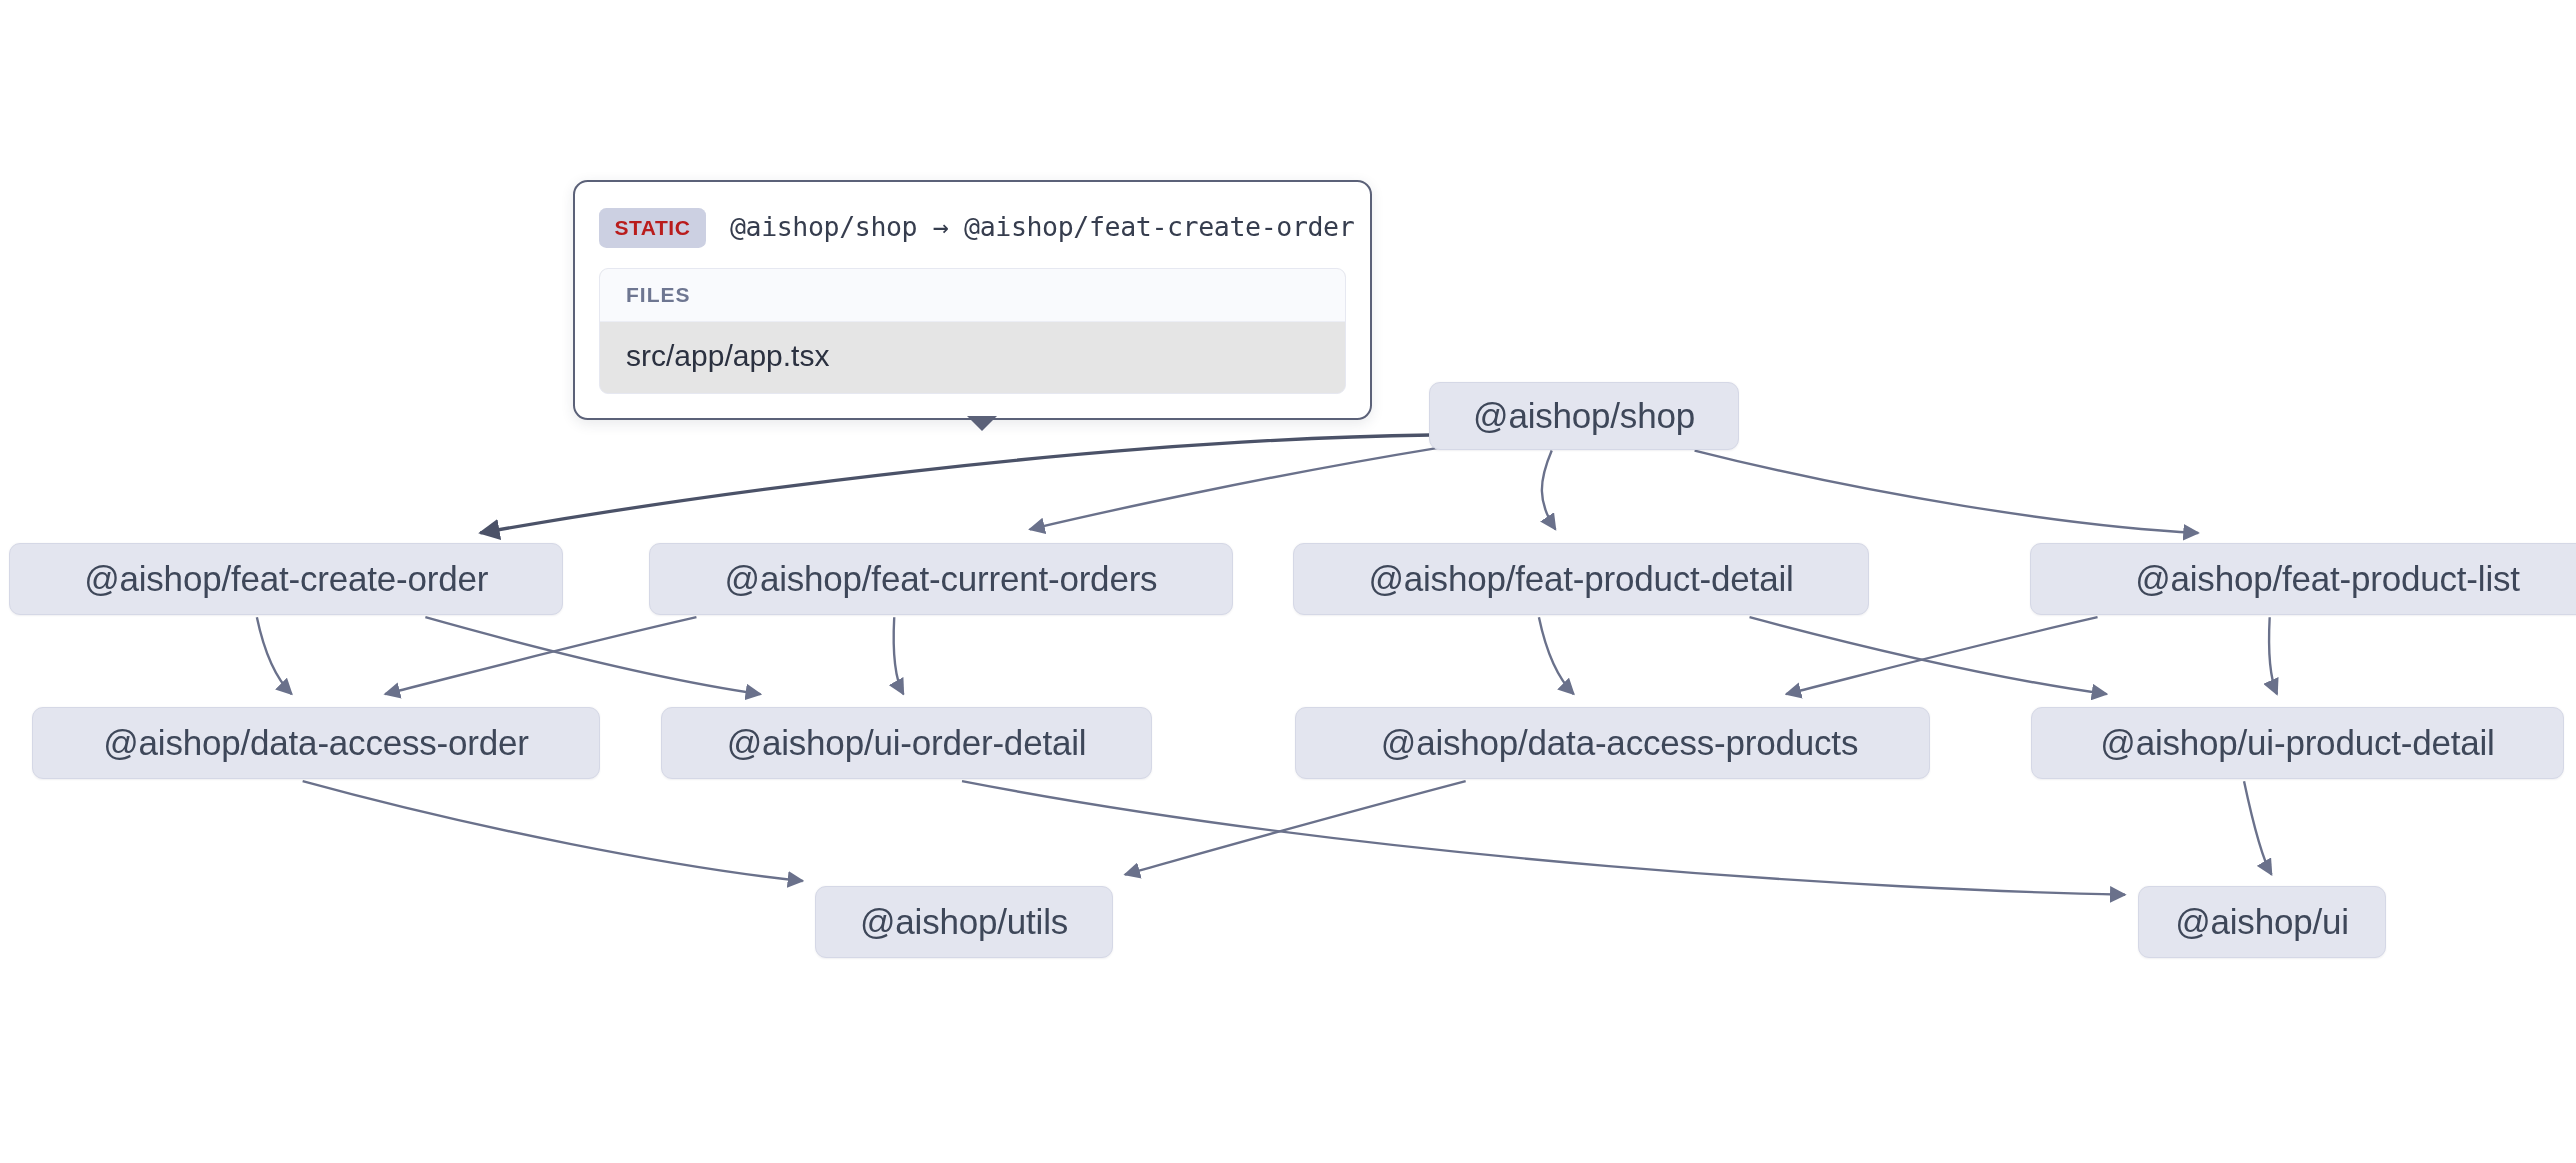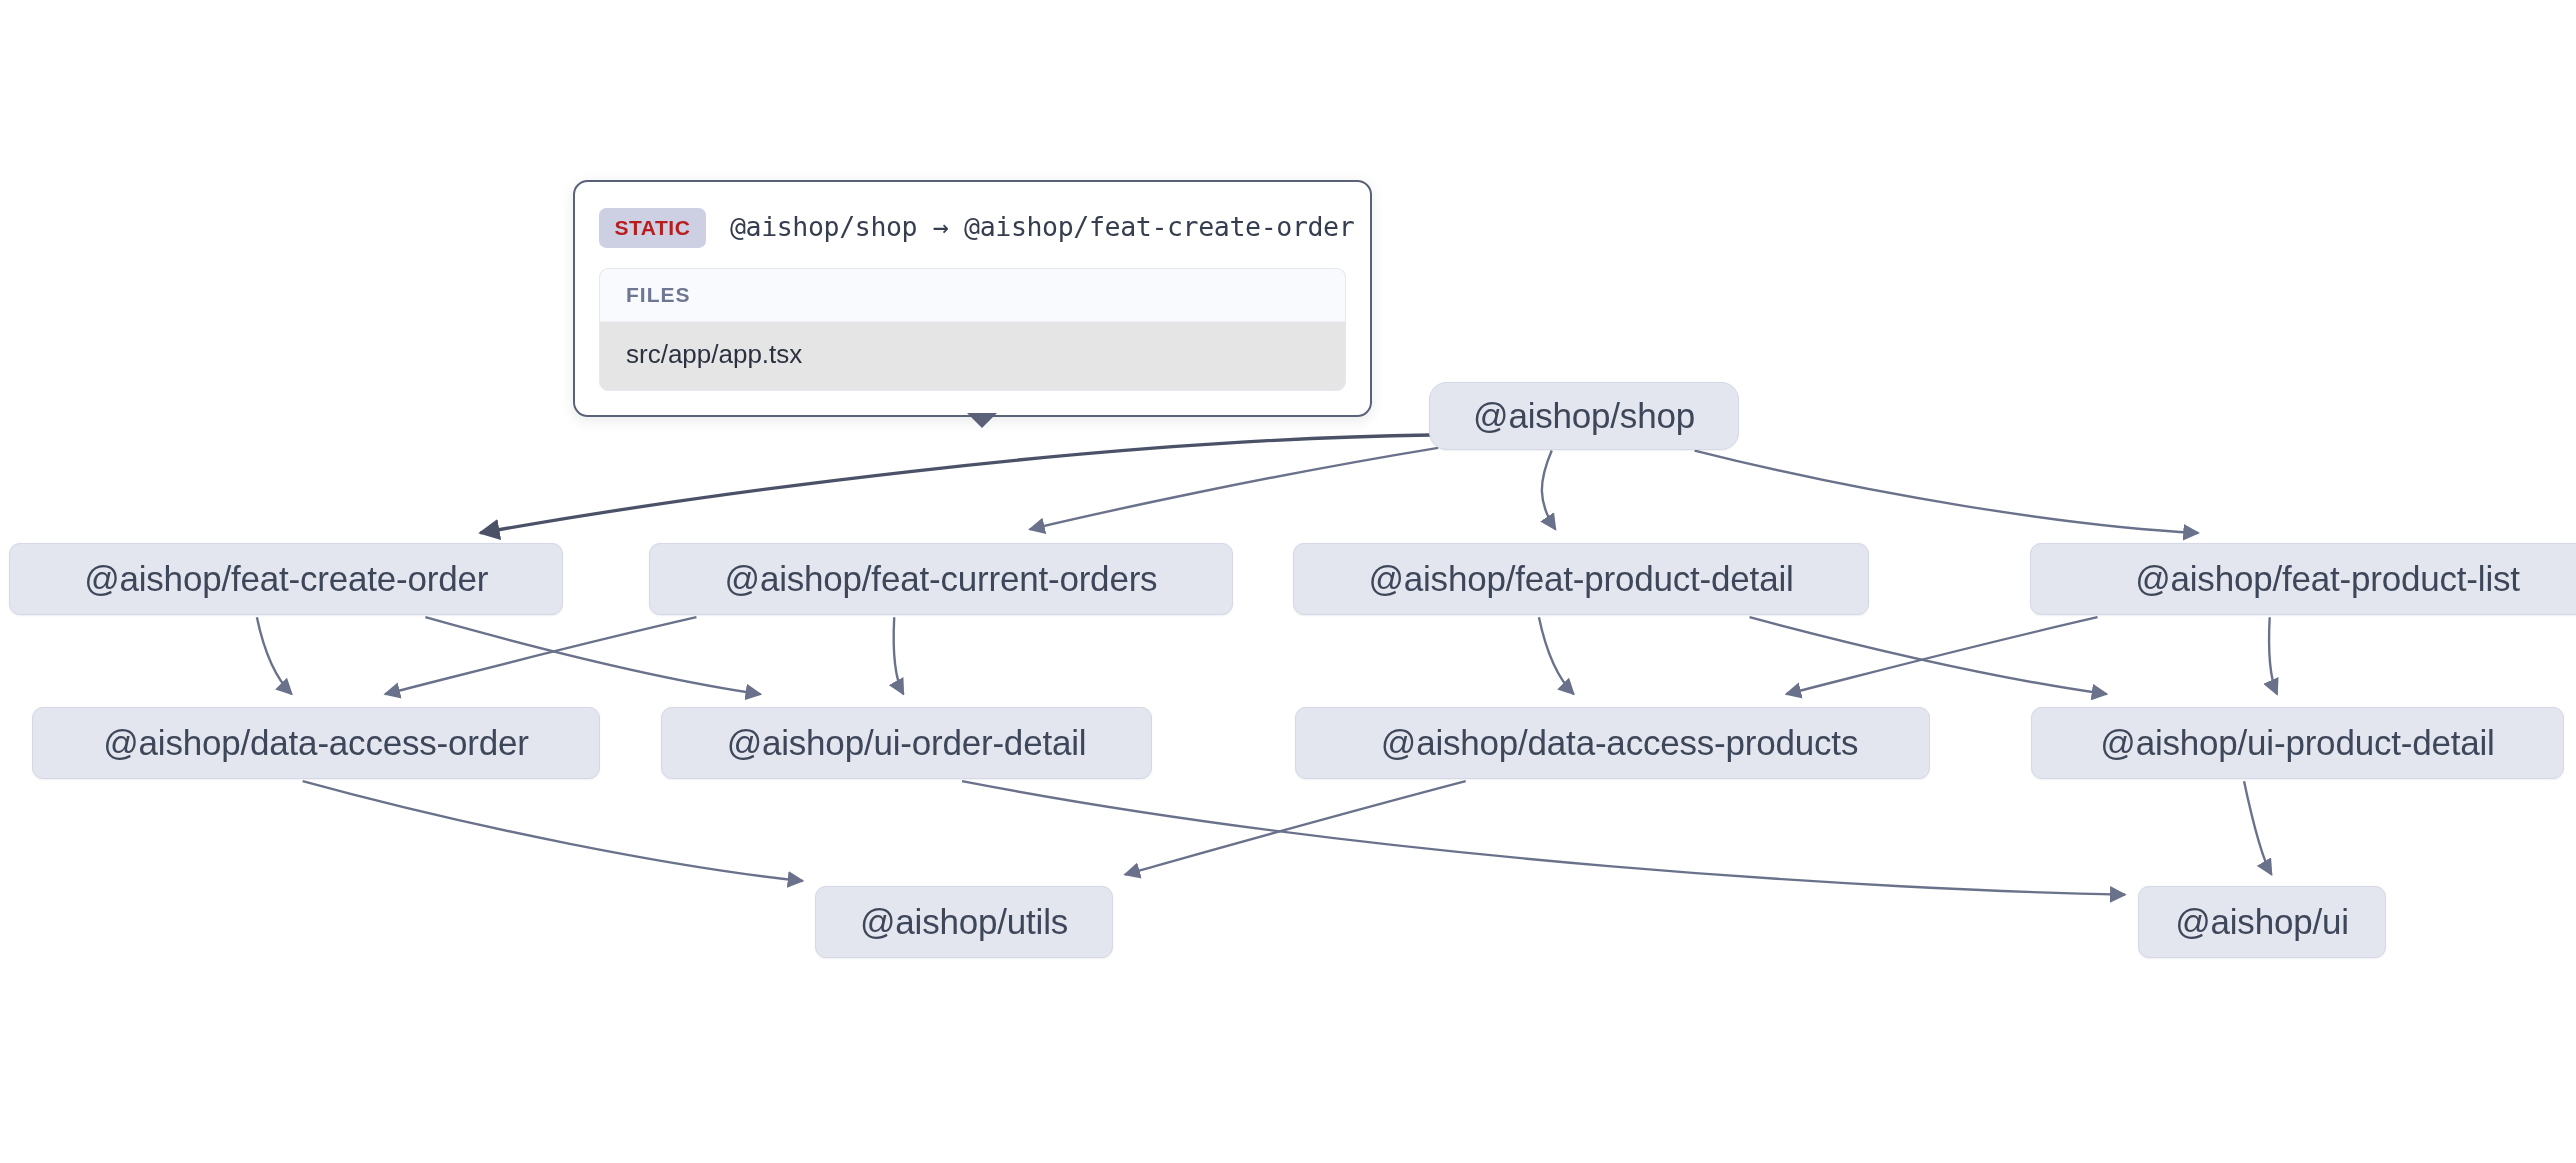"src/app/app.tsx" .file-row { font-size: 26px -> 30px }
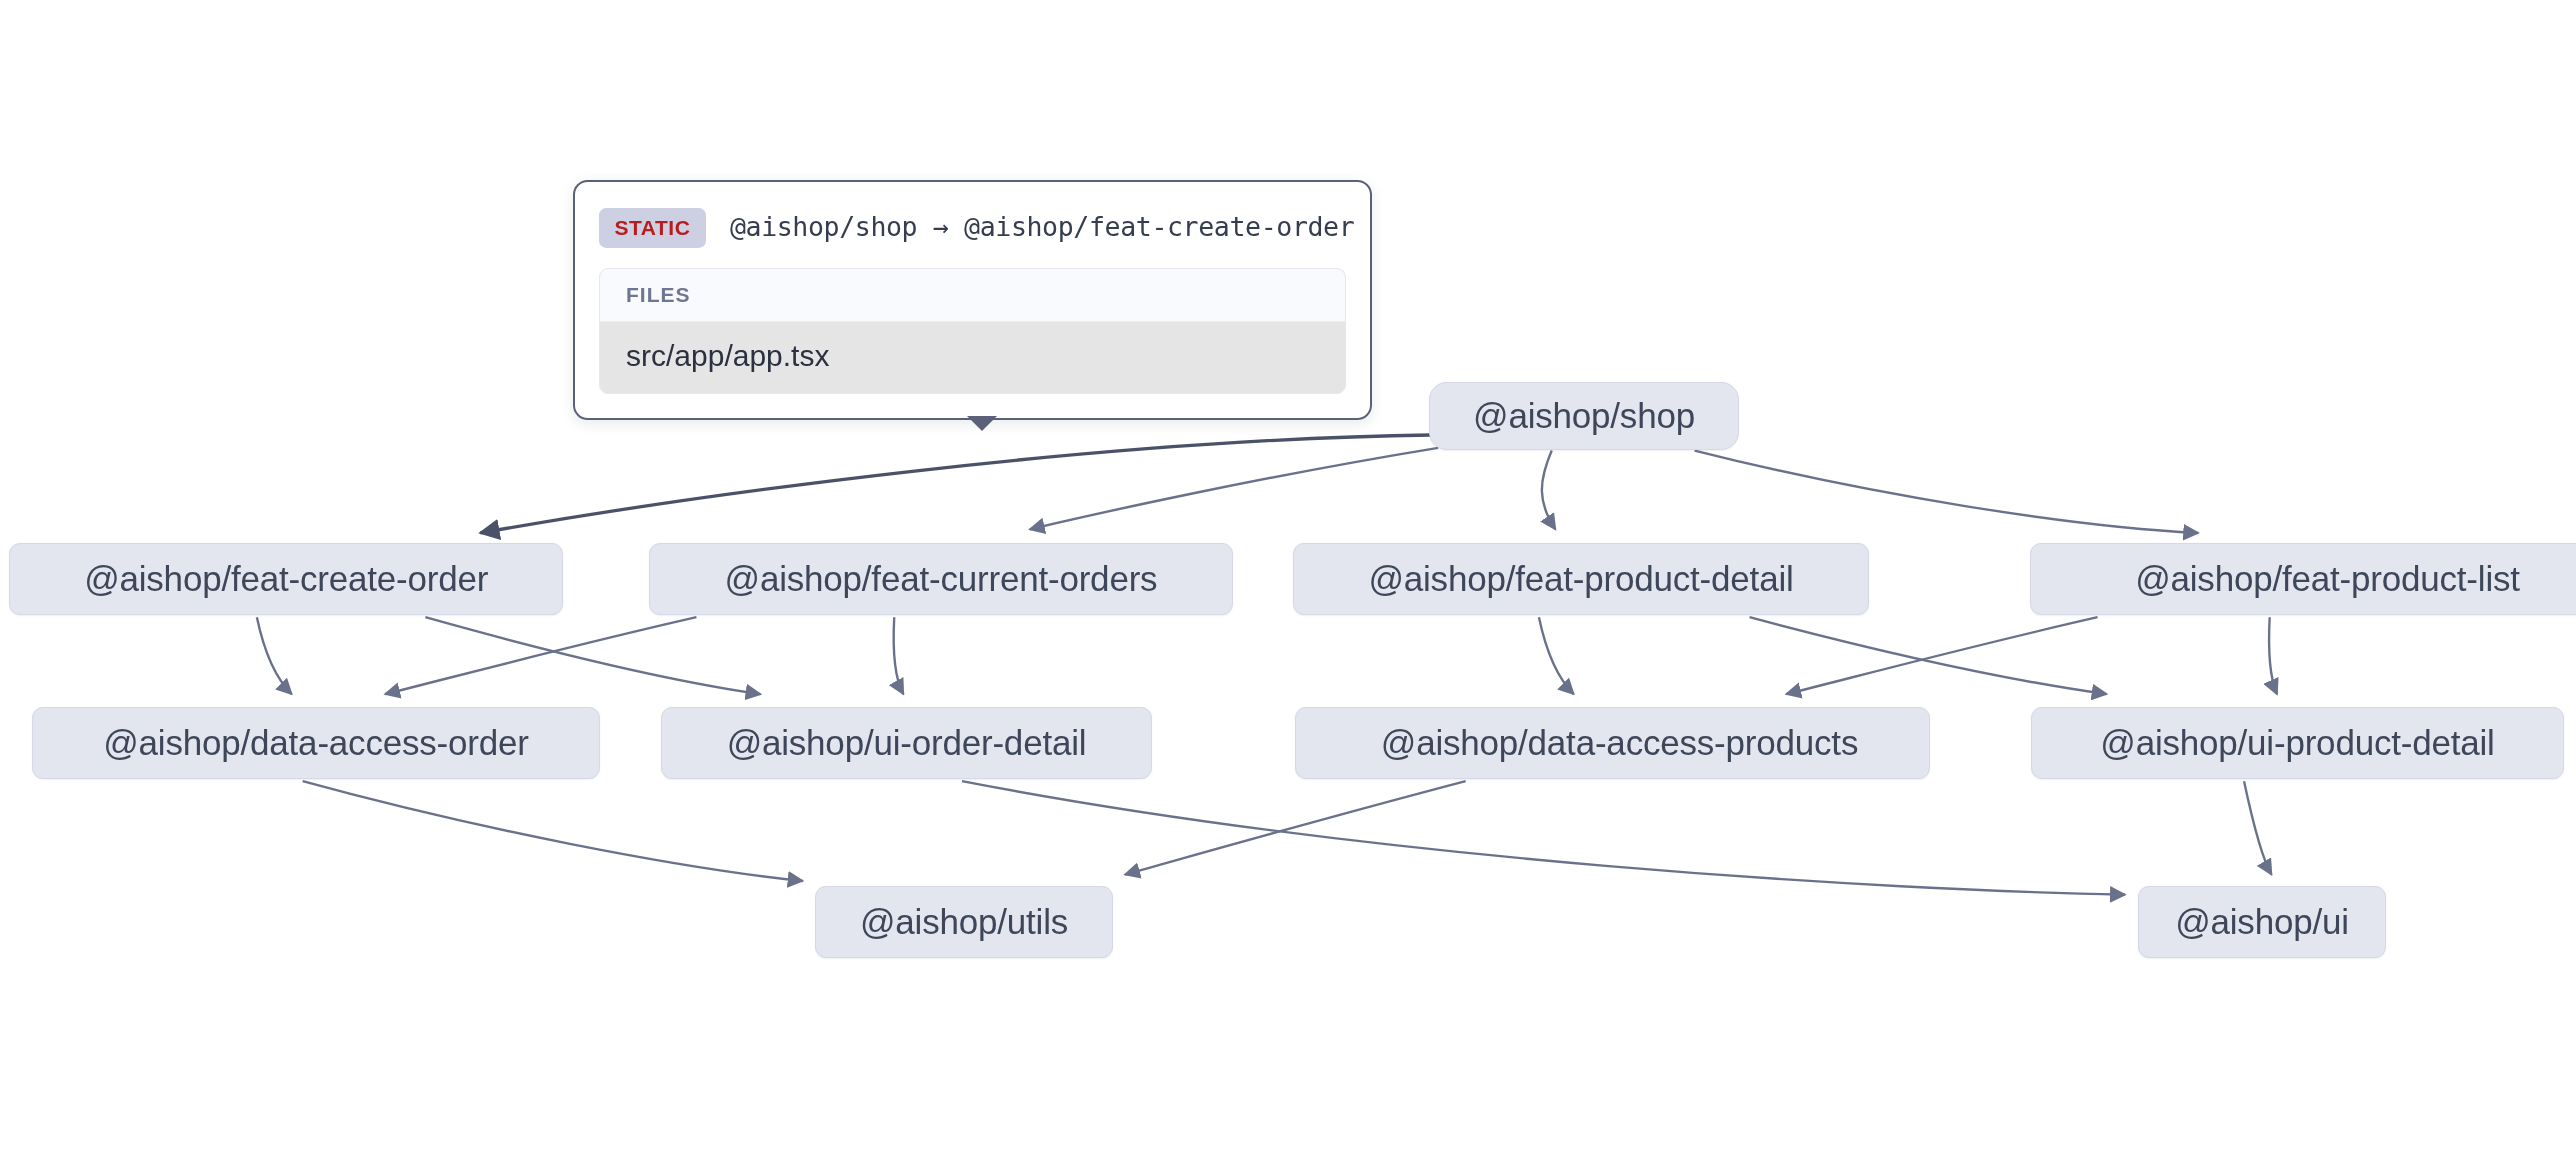"@aishop/shop" div.node { border-radius: 18px -> none }
